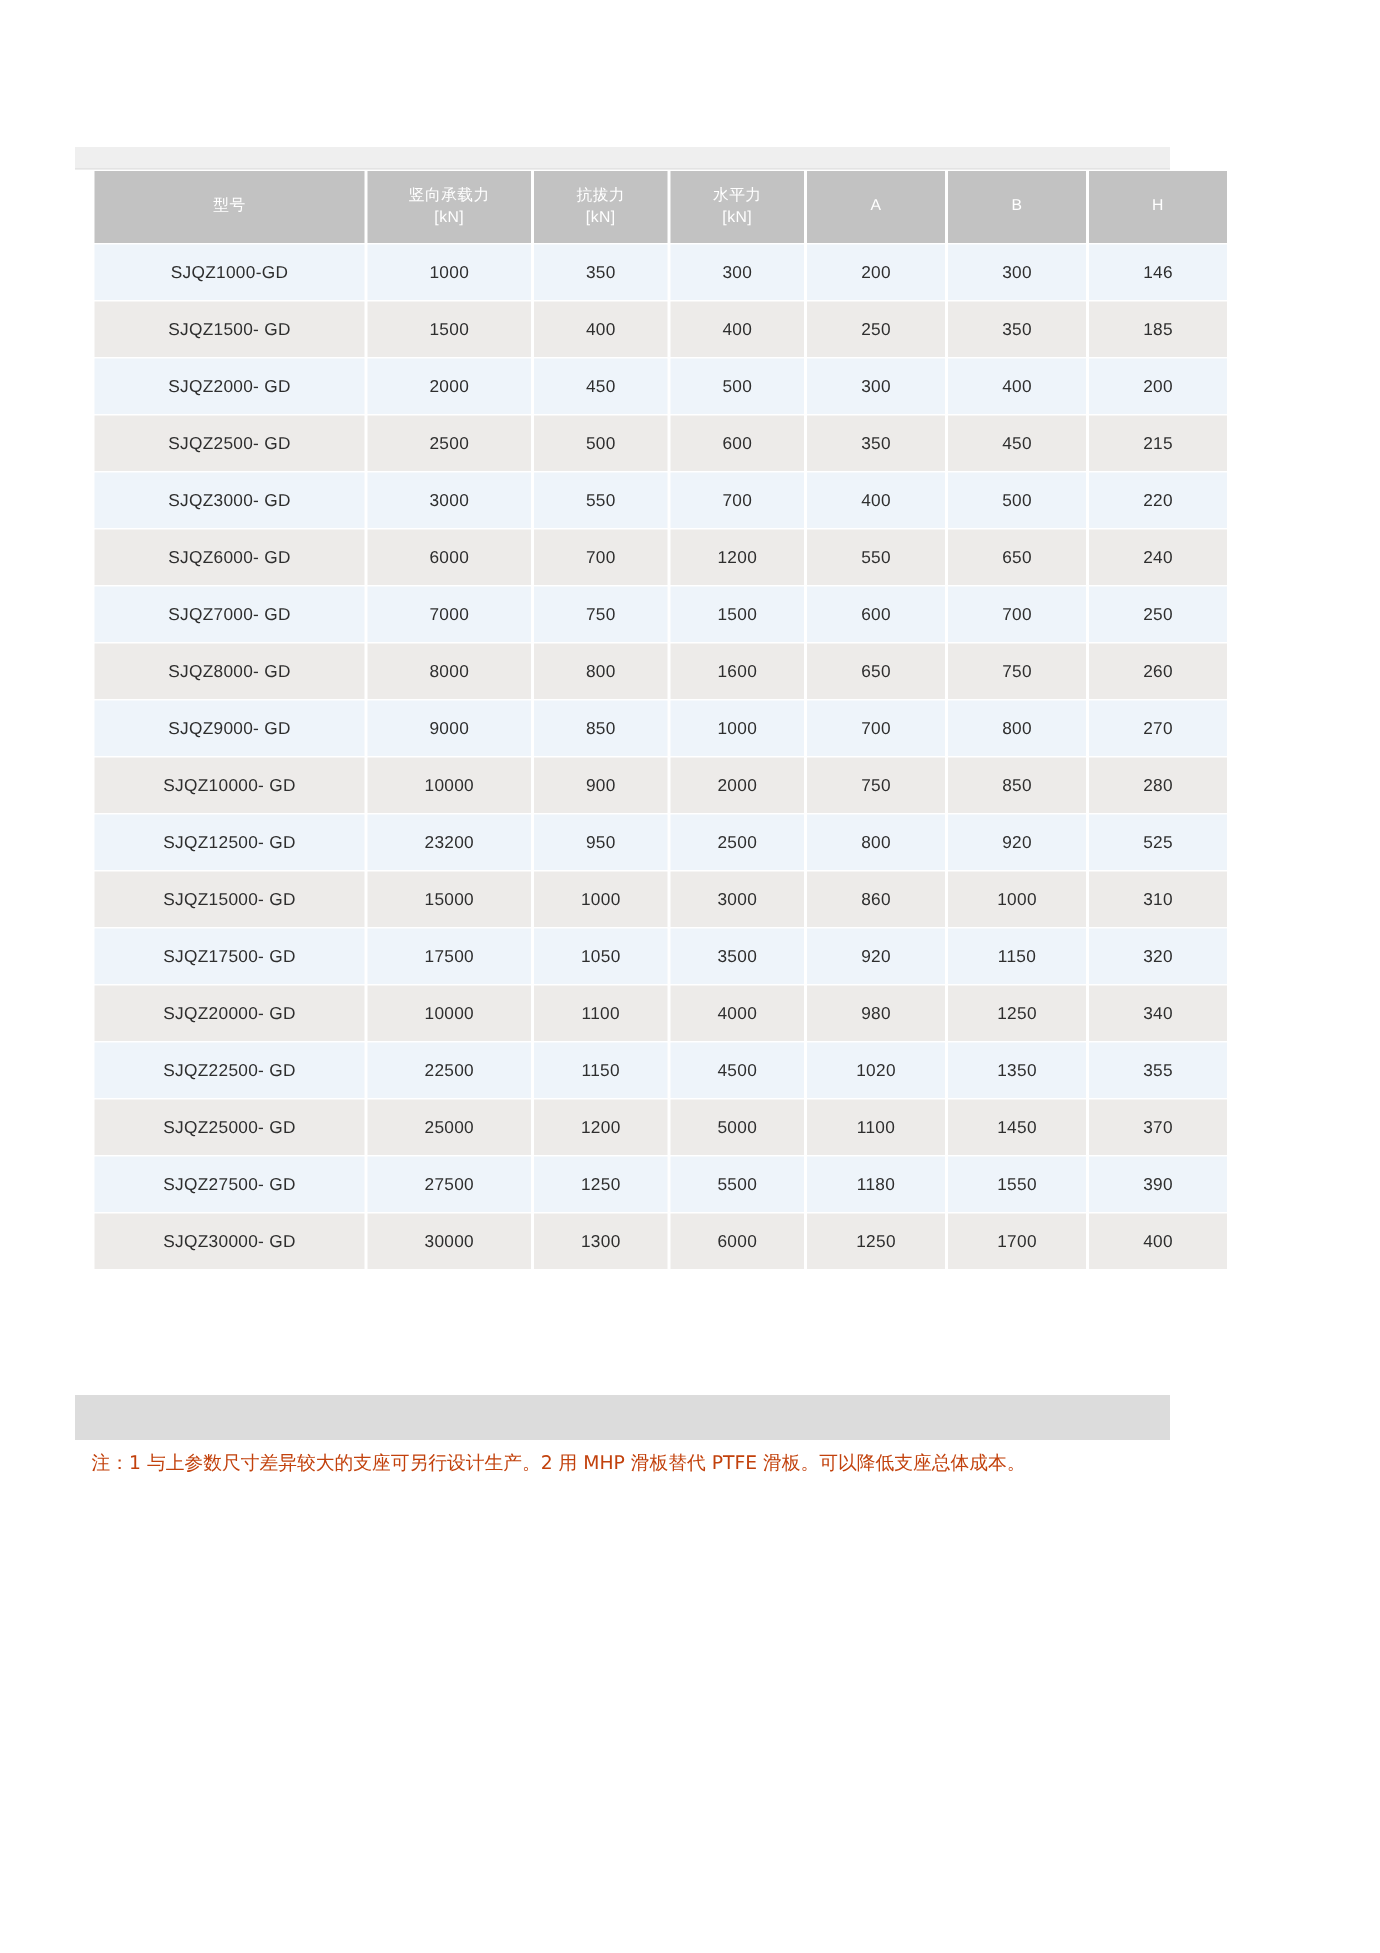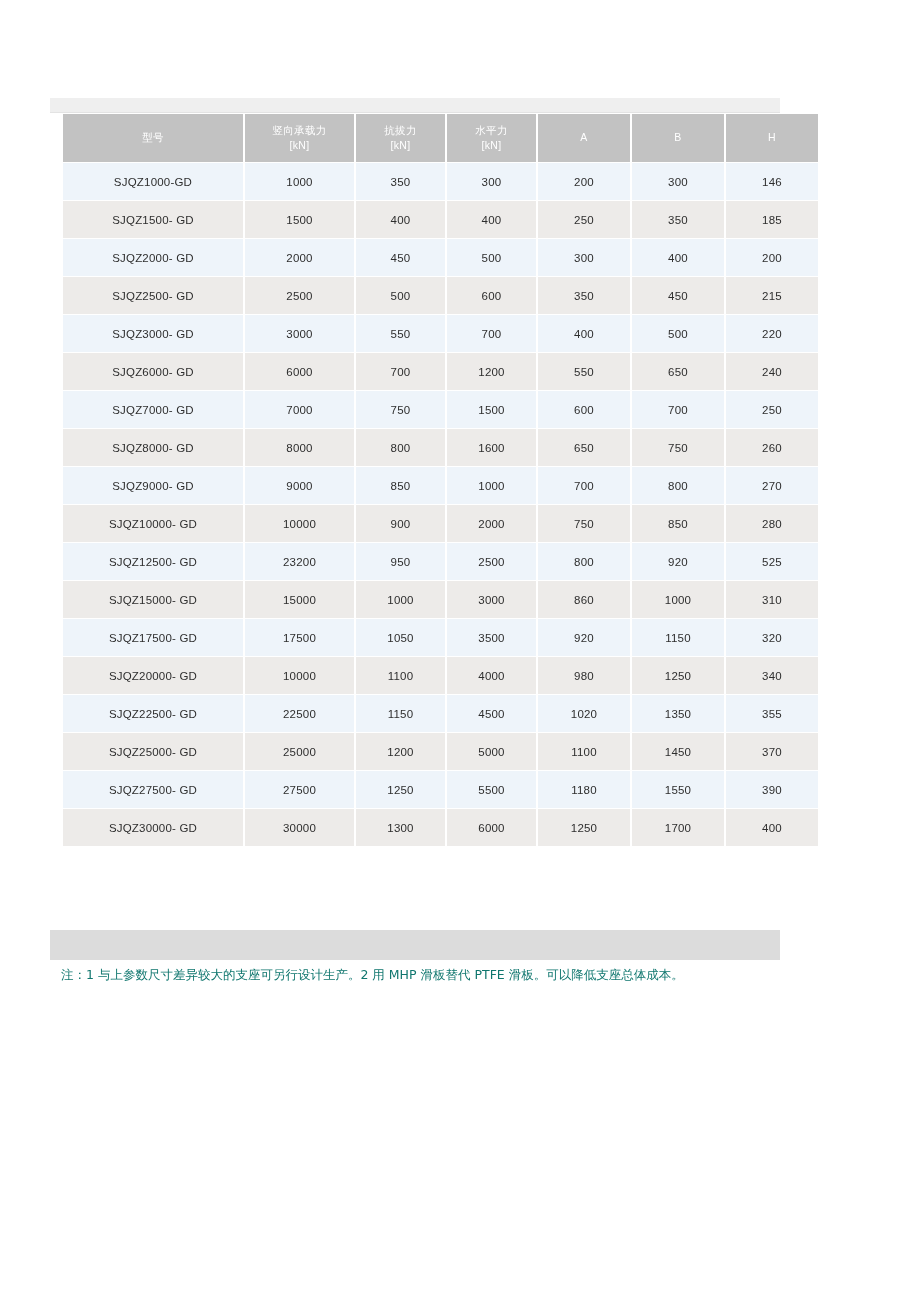"注：1 与上参数尺寸差异较大的支座可另行设计生产。2 用 MHP 滑板替代" .note { color: #0f766e -> #c2410c }
